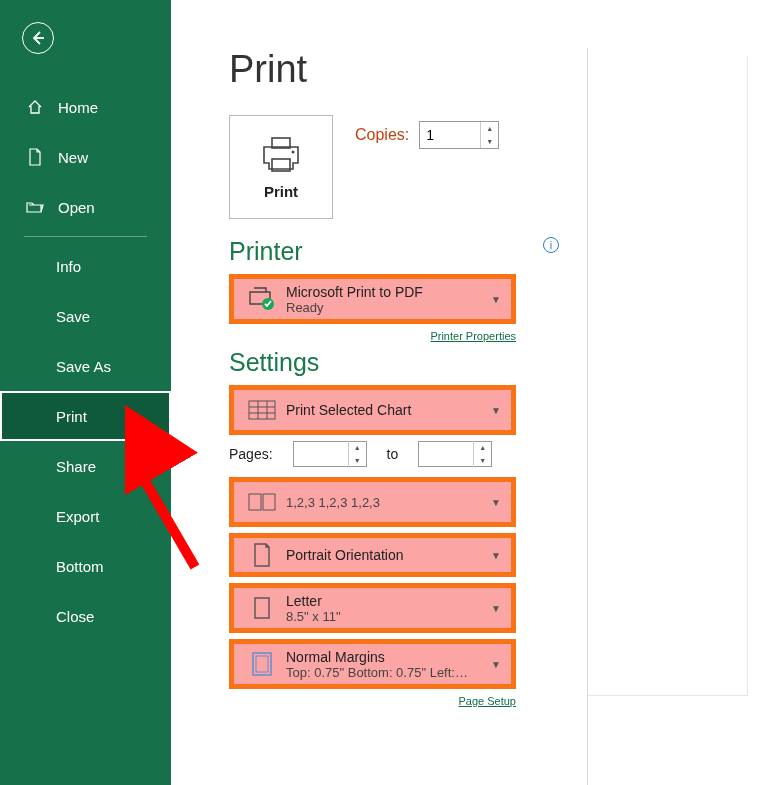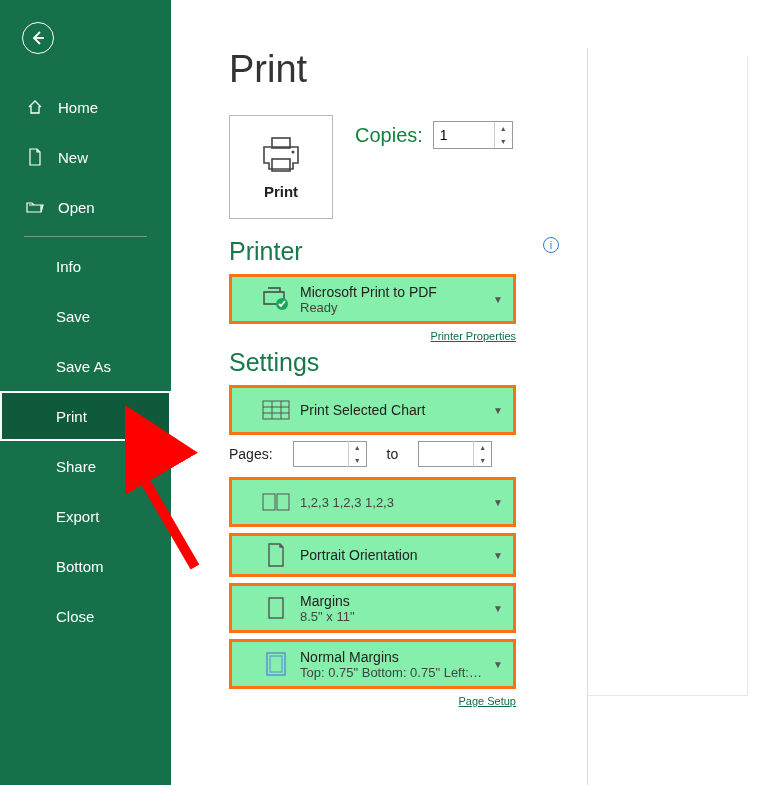"Copies:" .copies-label { color: #15803d -> #c2410c; font-size: 20px -> 16px }
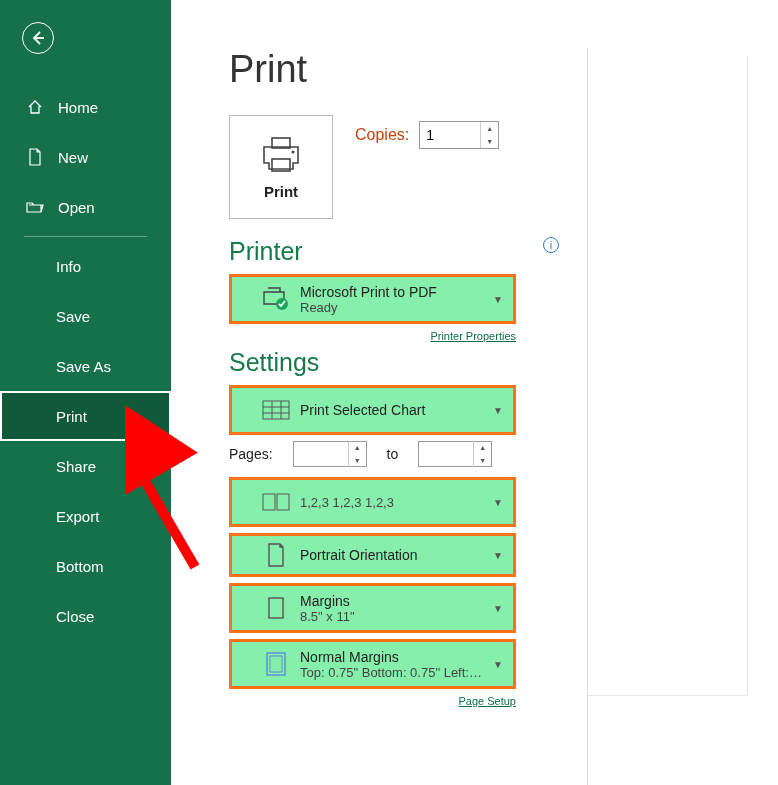"Microsoft Print to PDF" .combo { background: #86efac -> #fca5a5; border: 3px solid #f97316 -> 5px solid #f97316; padding: 0 8px 0 24px -> 0 8px 0 8px }
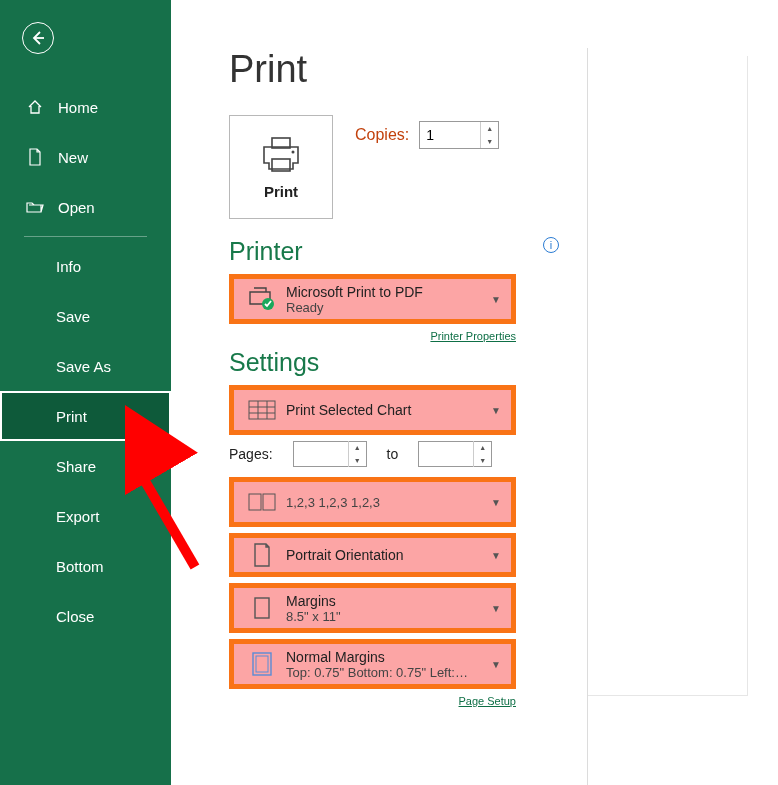"Margins" div.line1 { text: Margins -> Letter }
